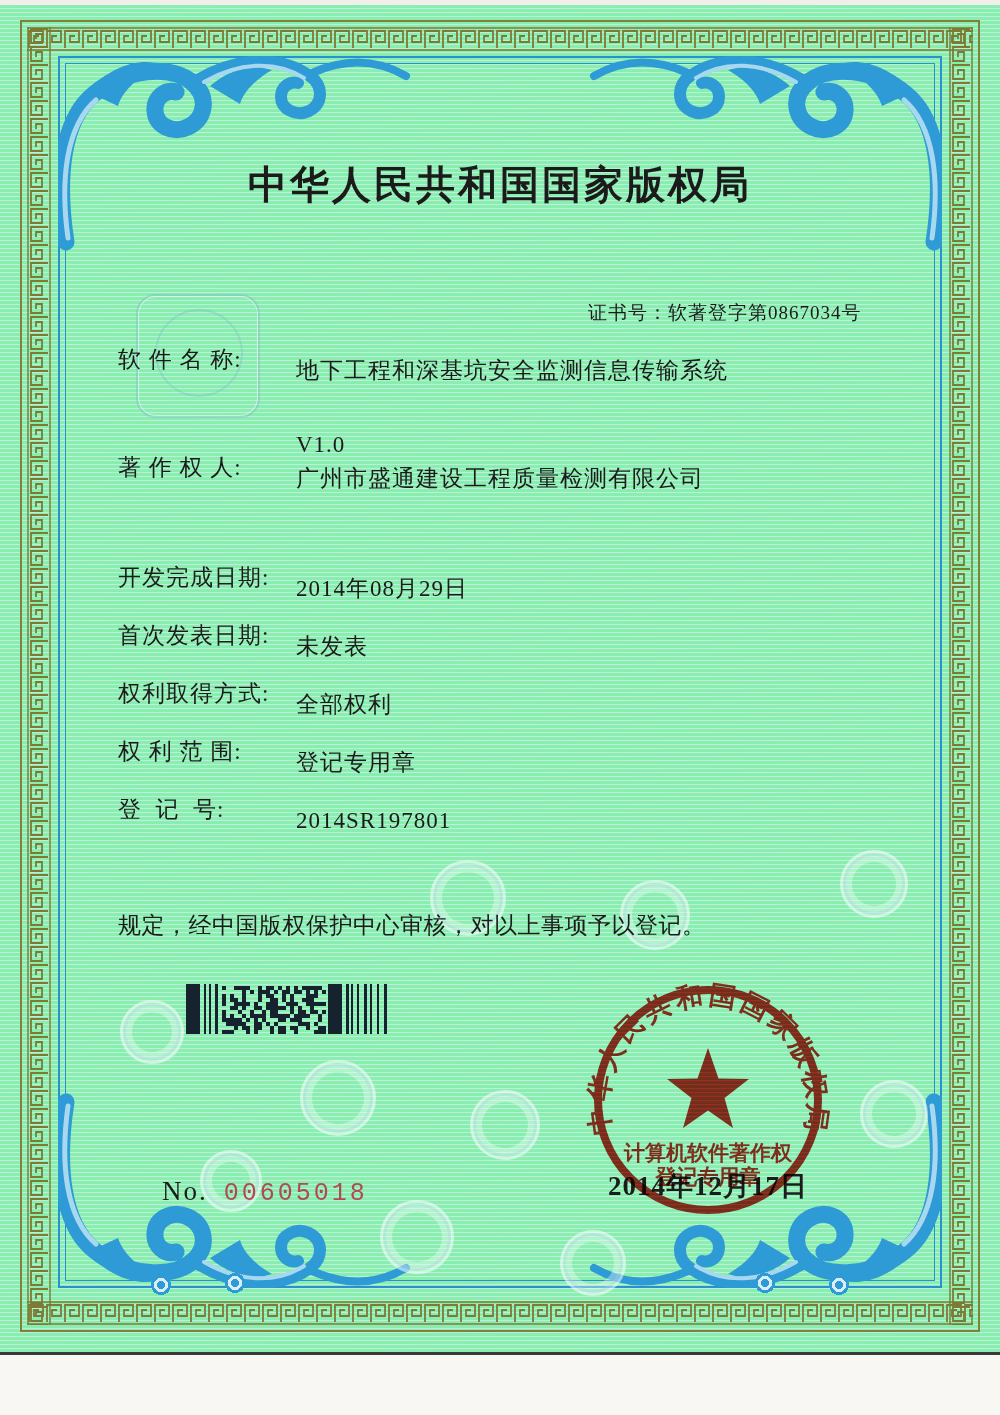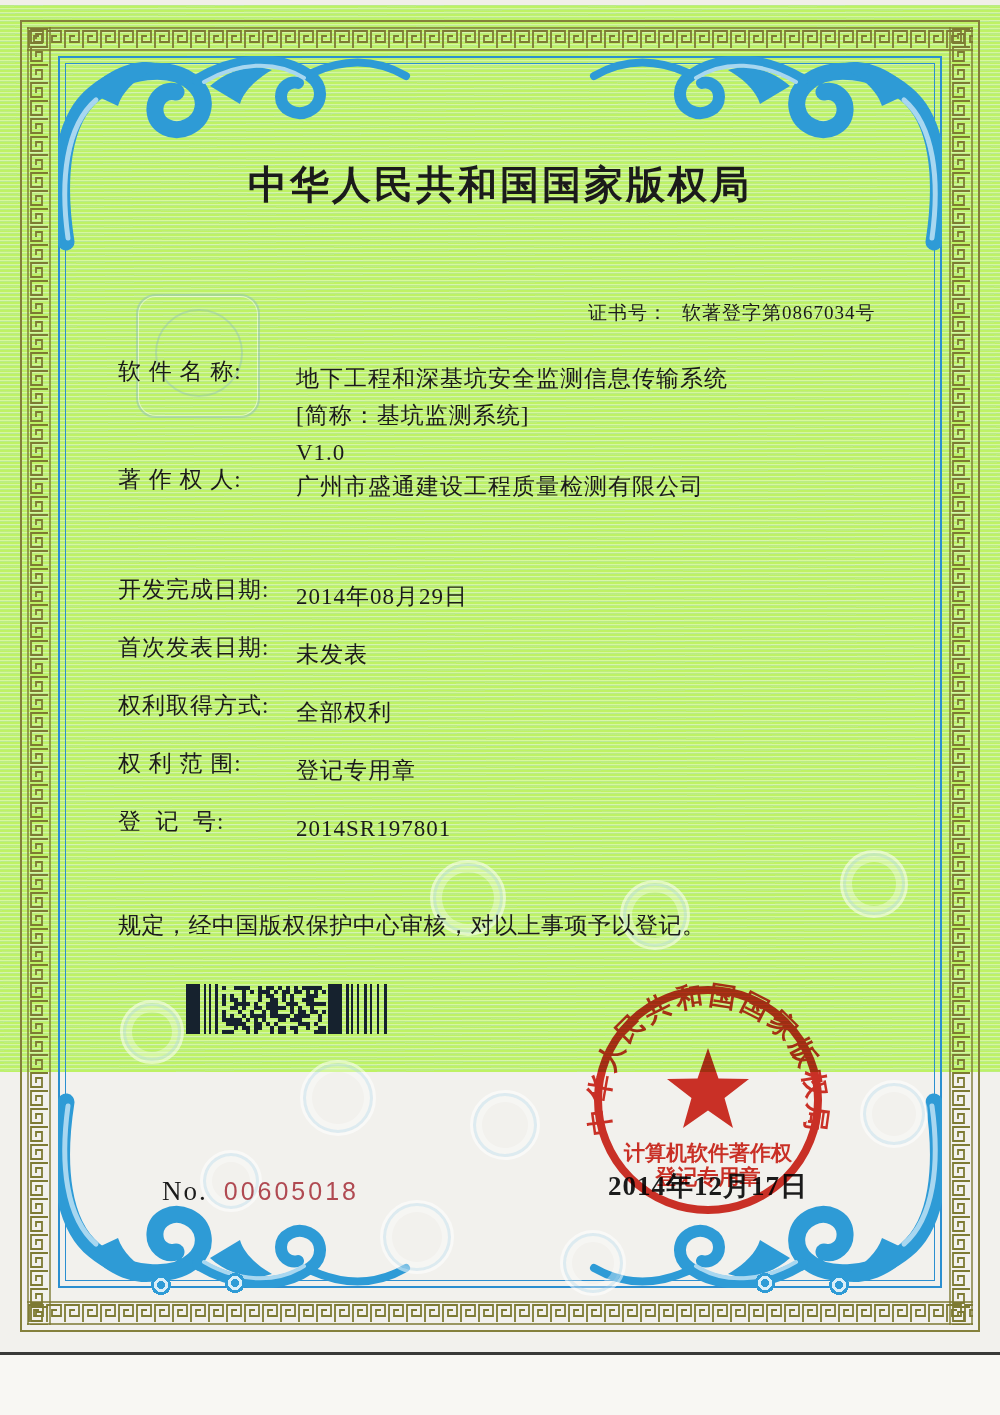"中华人民共和国国家版权局" .page { background: #bef264 -> #86efac; height: 1072px -> 1352px }
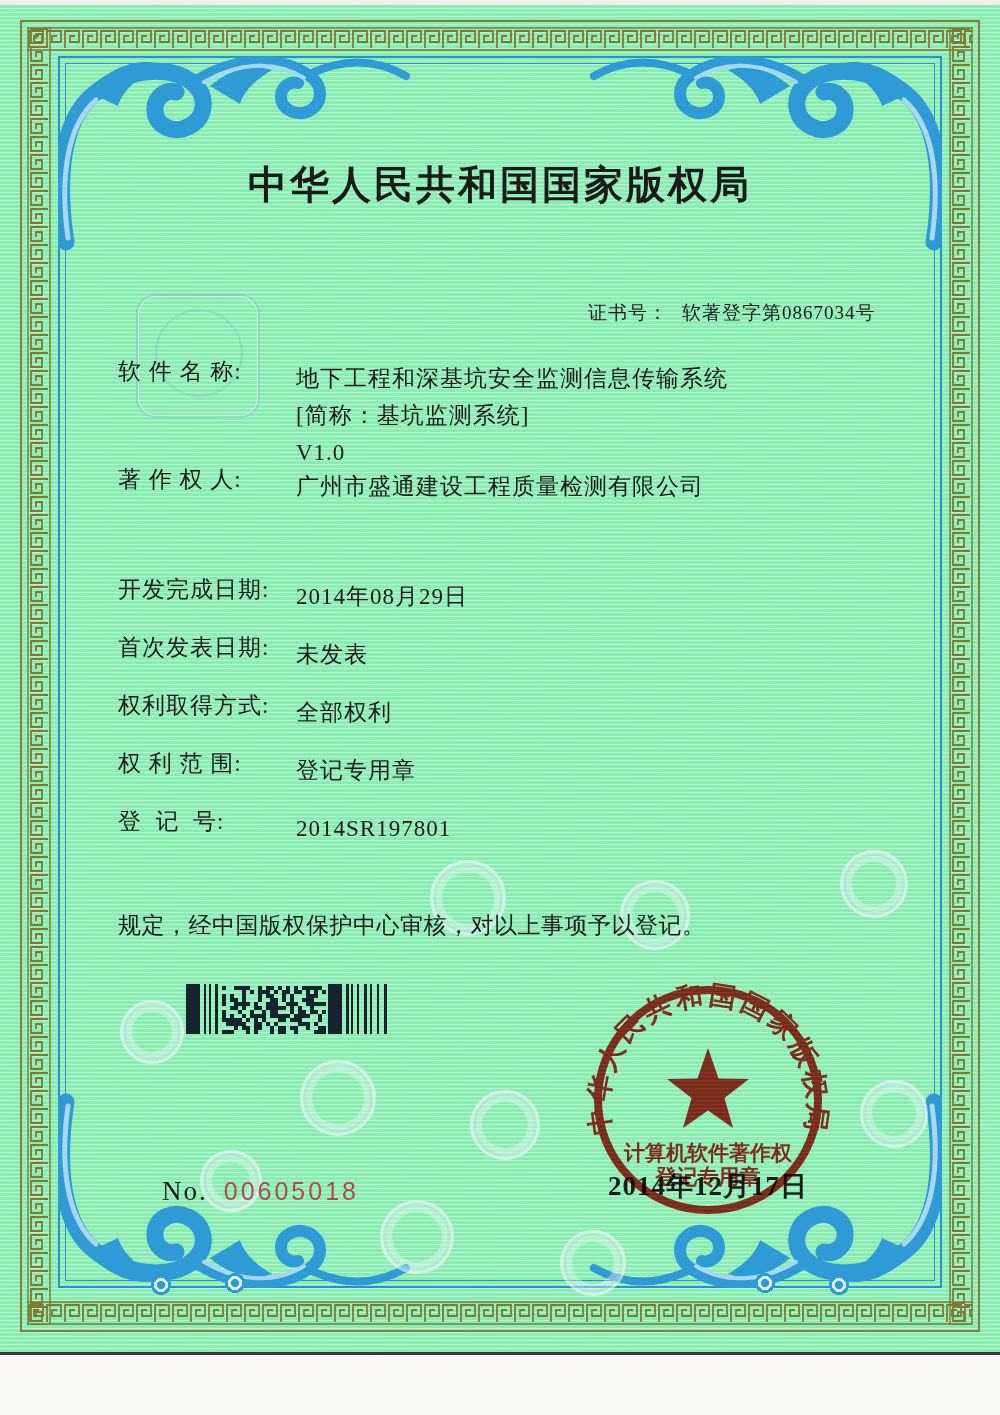"证书号：" .certno .lbl { margin-right: 14px -> 0 }
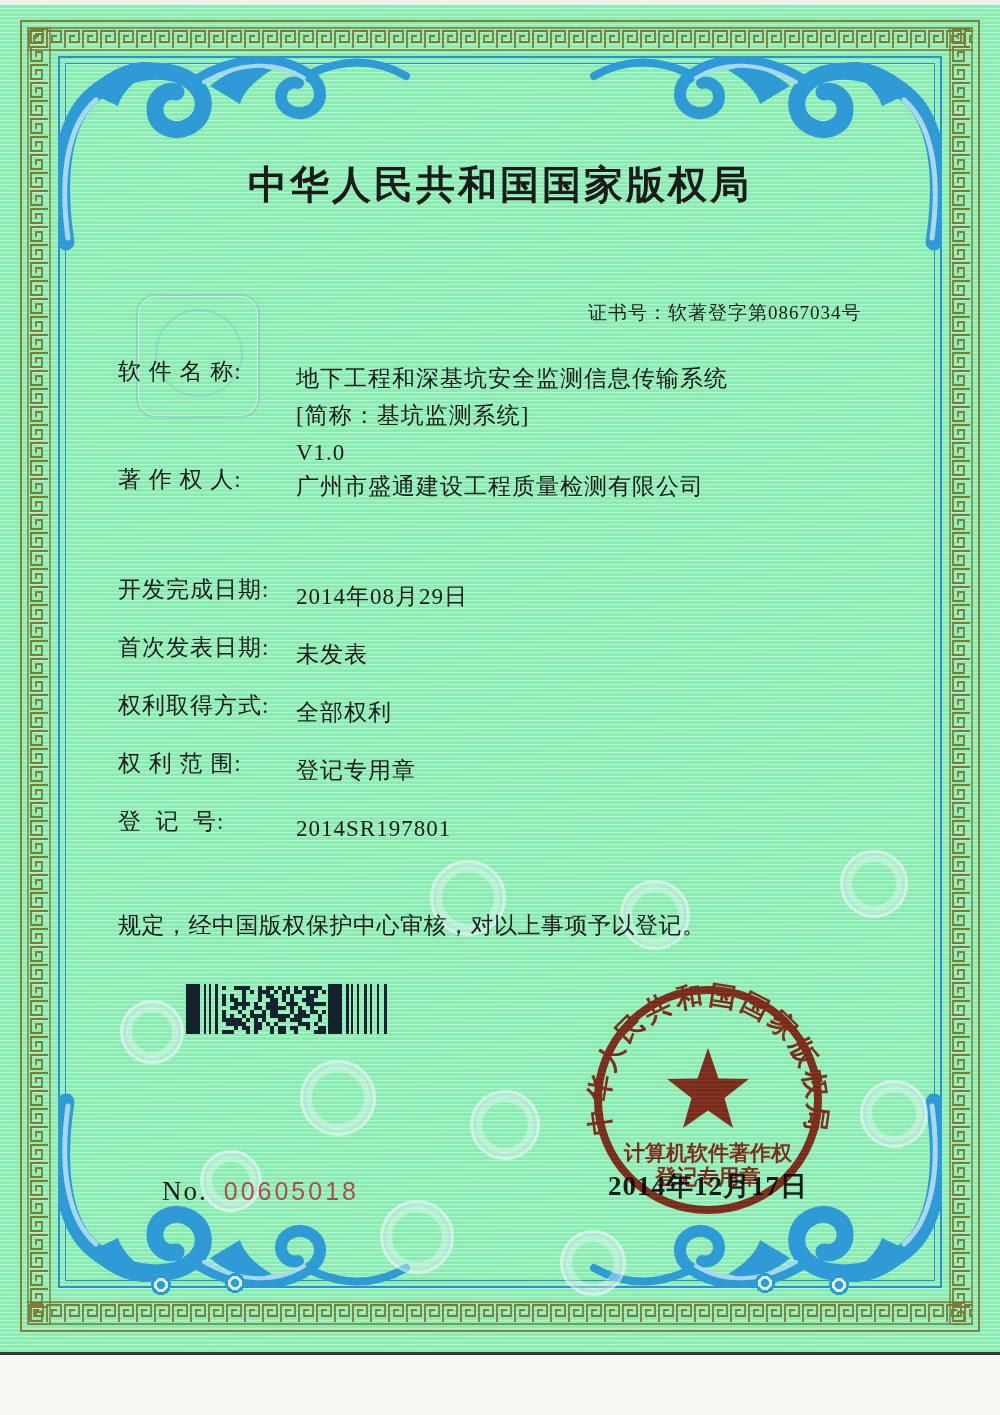"软 件 名 称:" .field .flabel { margin-top: 12px -> none }
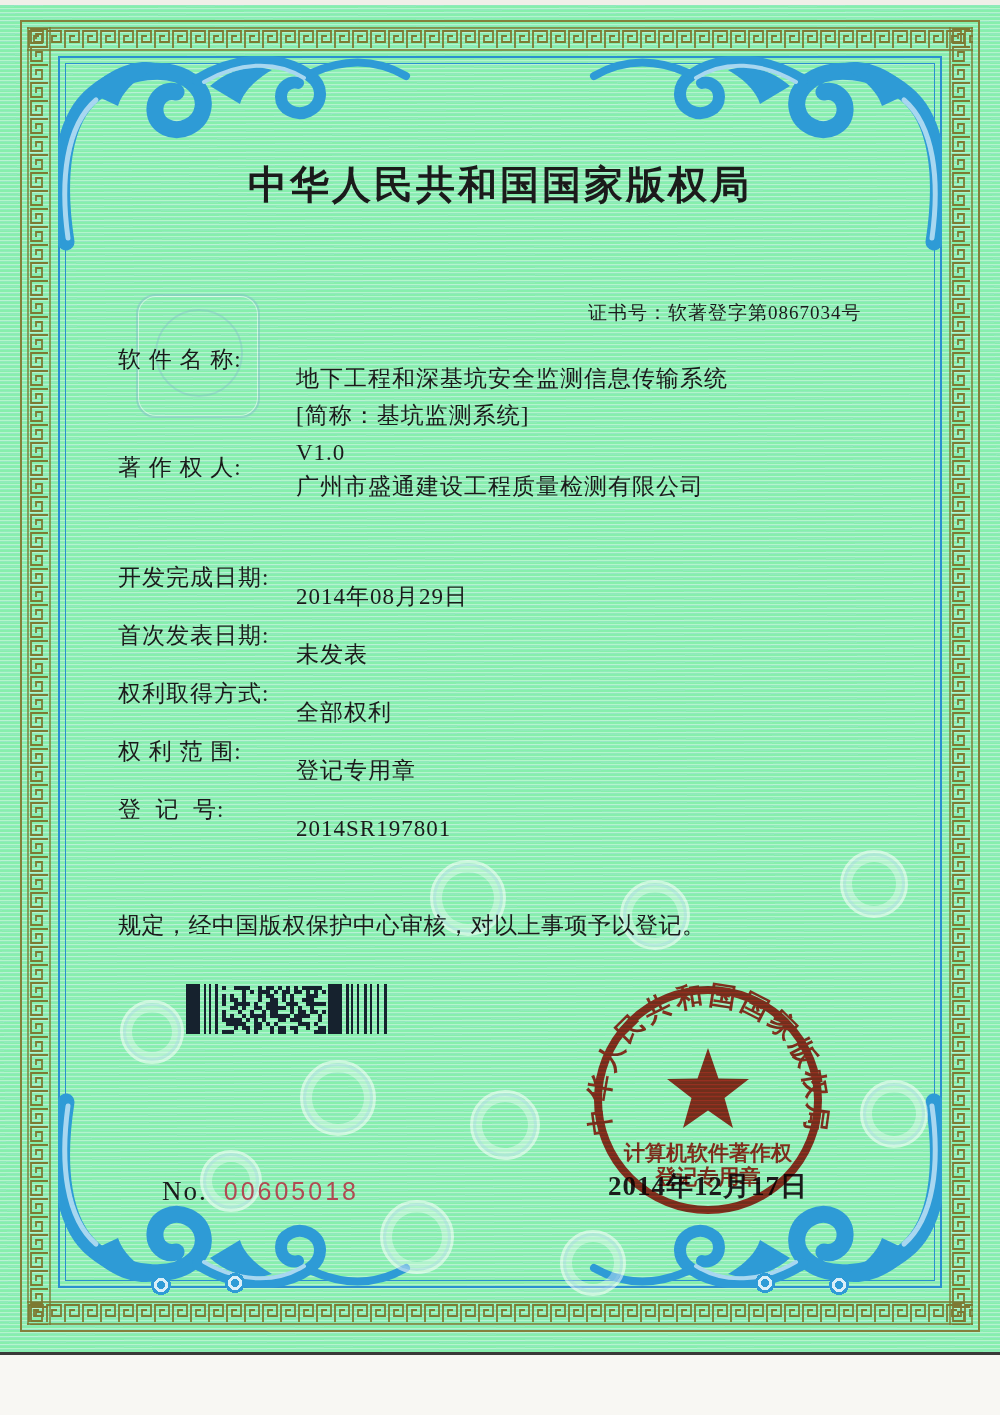"地下工程和深基坑安全监测信息传输系统" .field .fvalue { top: 16px -> 8px }
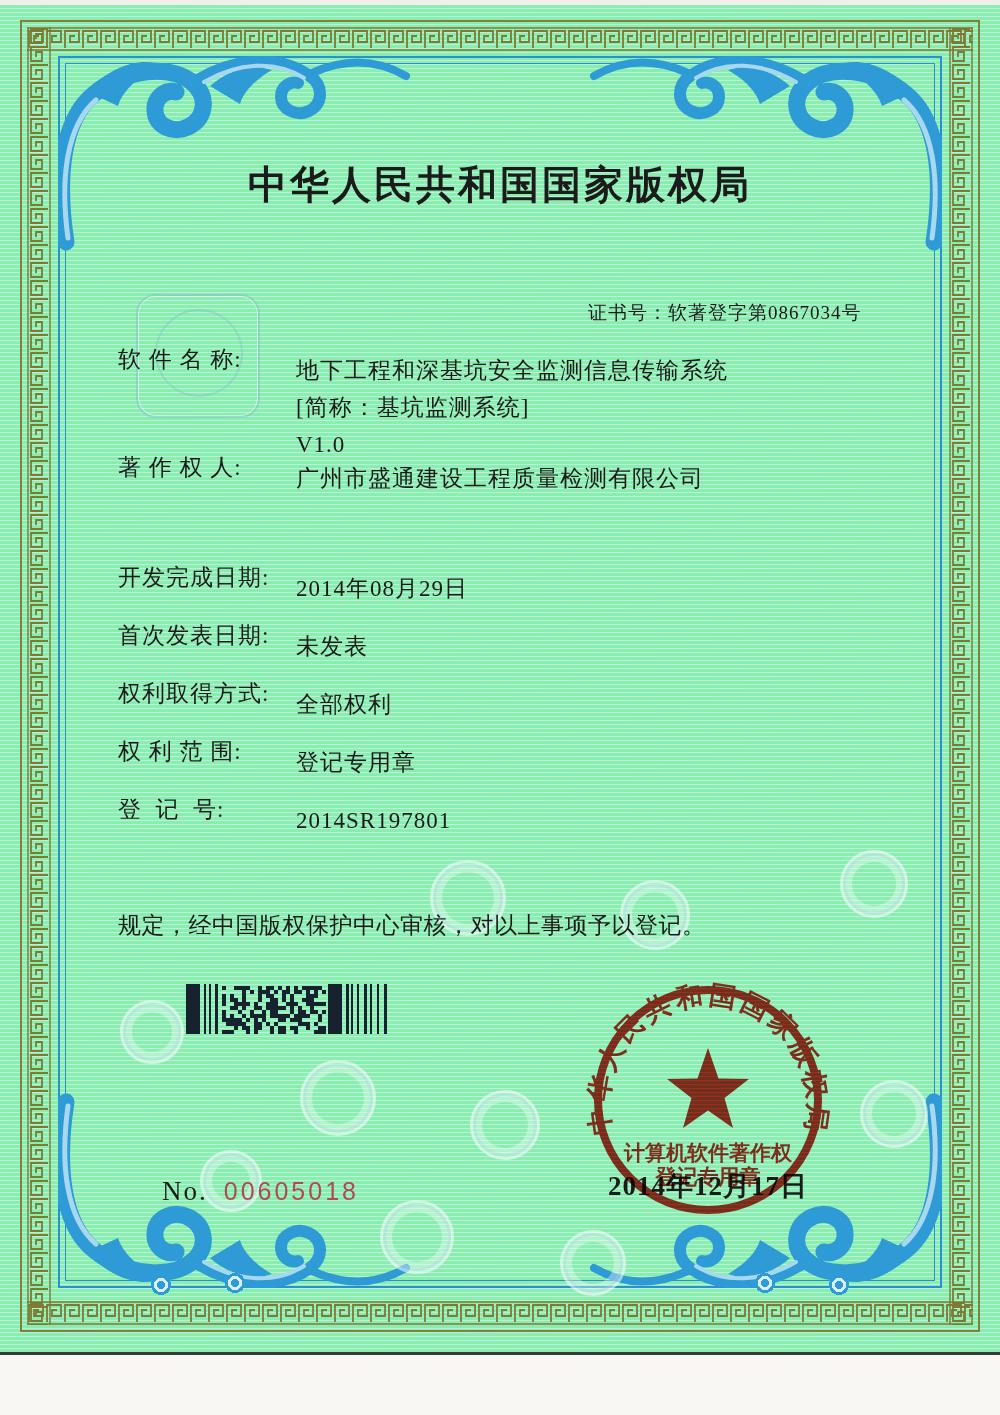"[简称：基坑监测系统]" span { html: <span>[简称：基坑监测系统]</span> -> none }
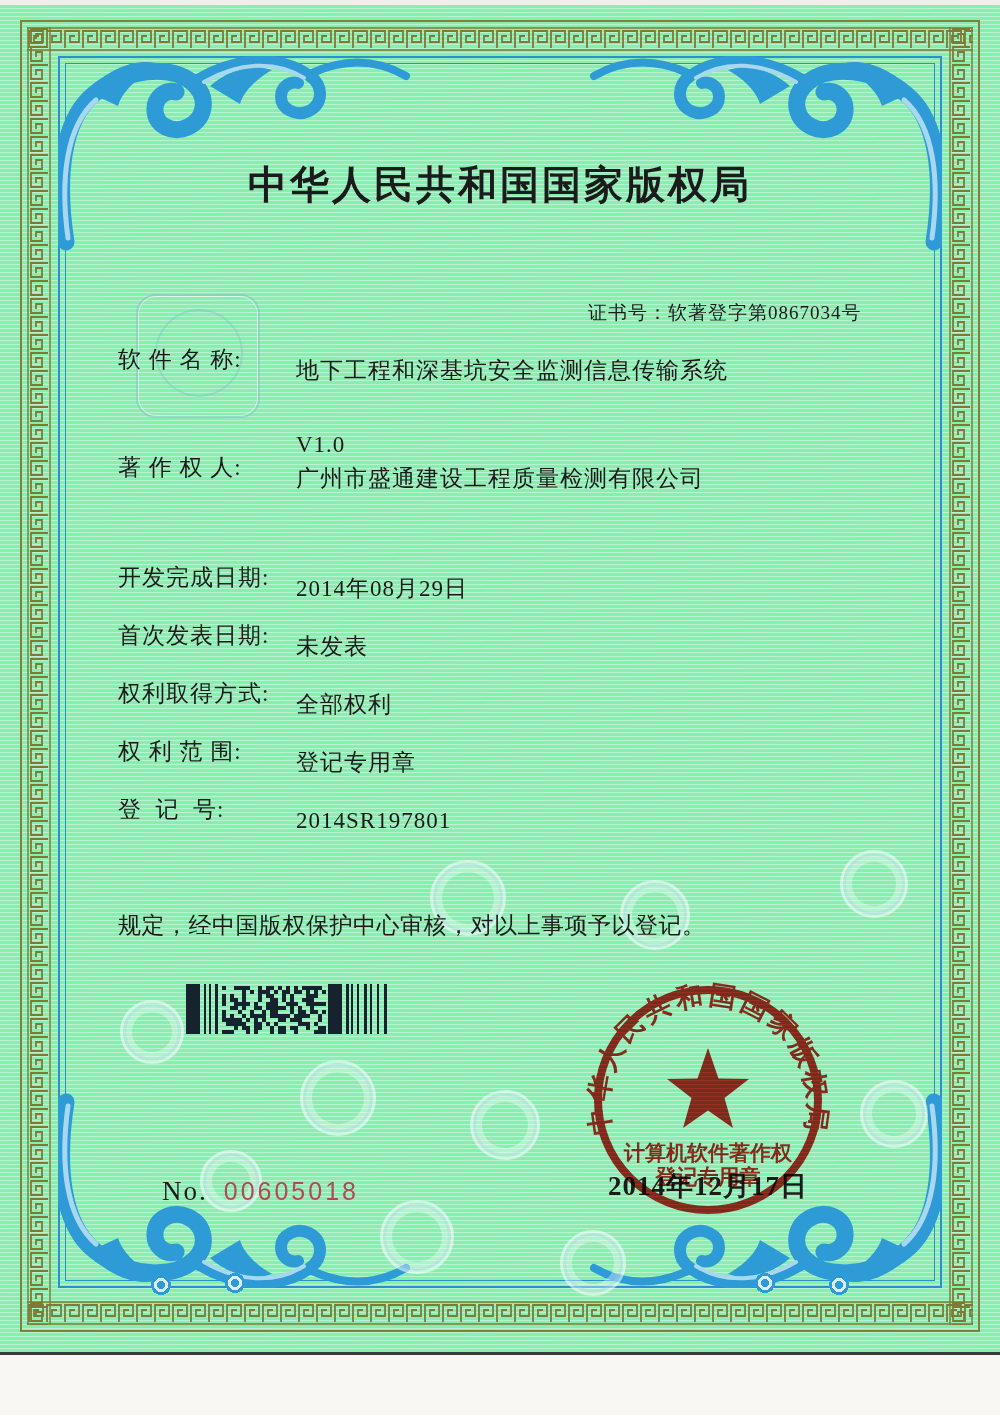"00605018" .serial .num { font-family: Liberation Sans, sans-serif -> Liberation Mono, monospace }
